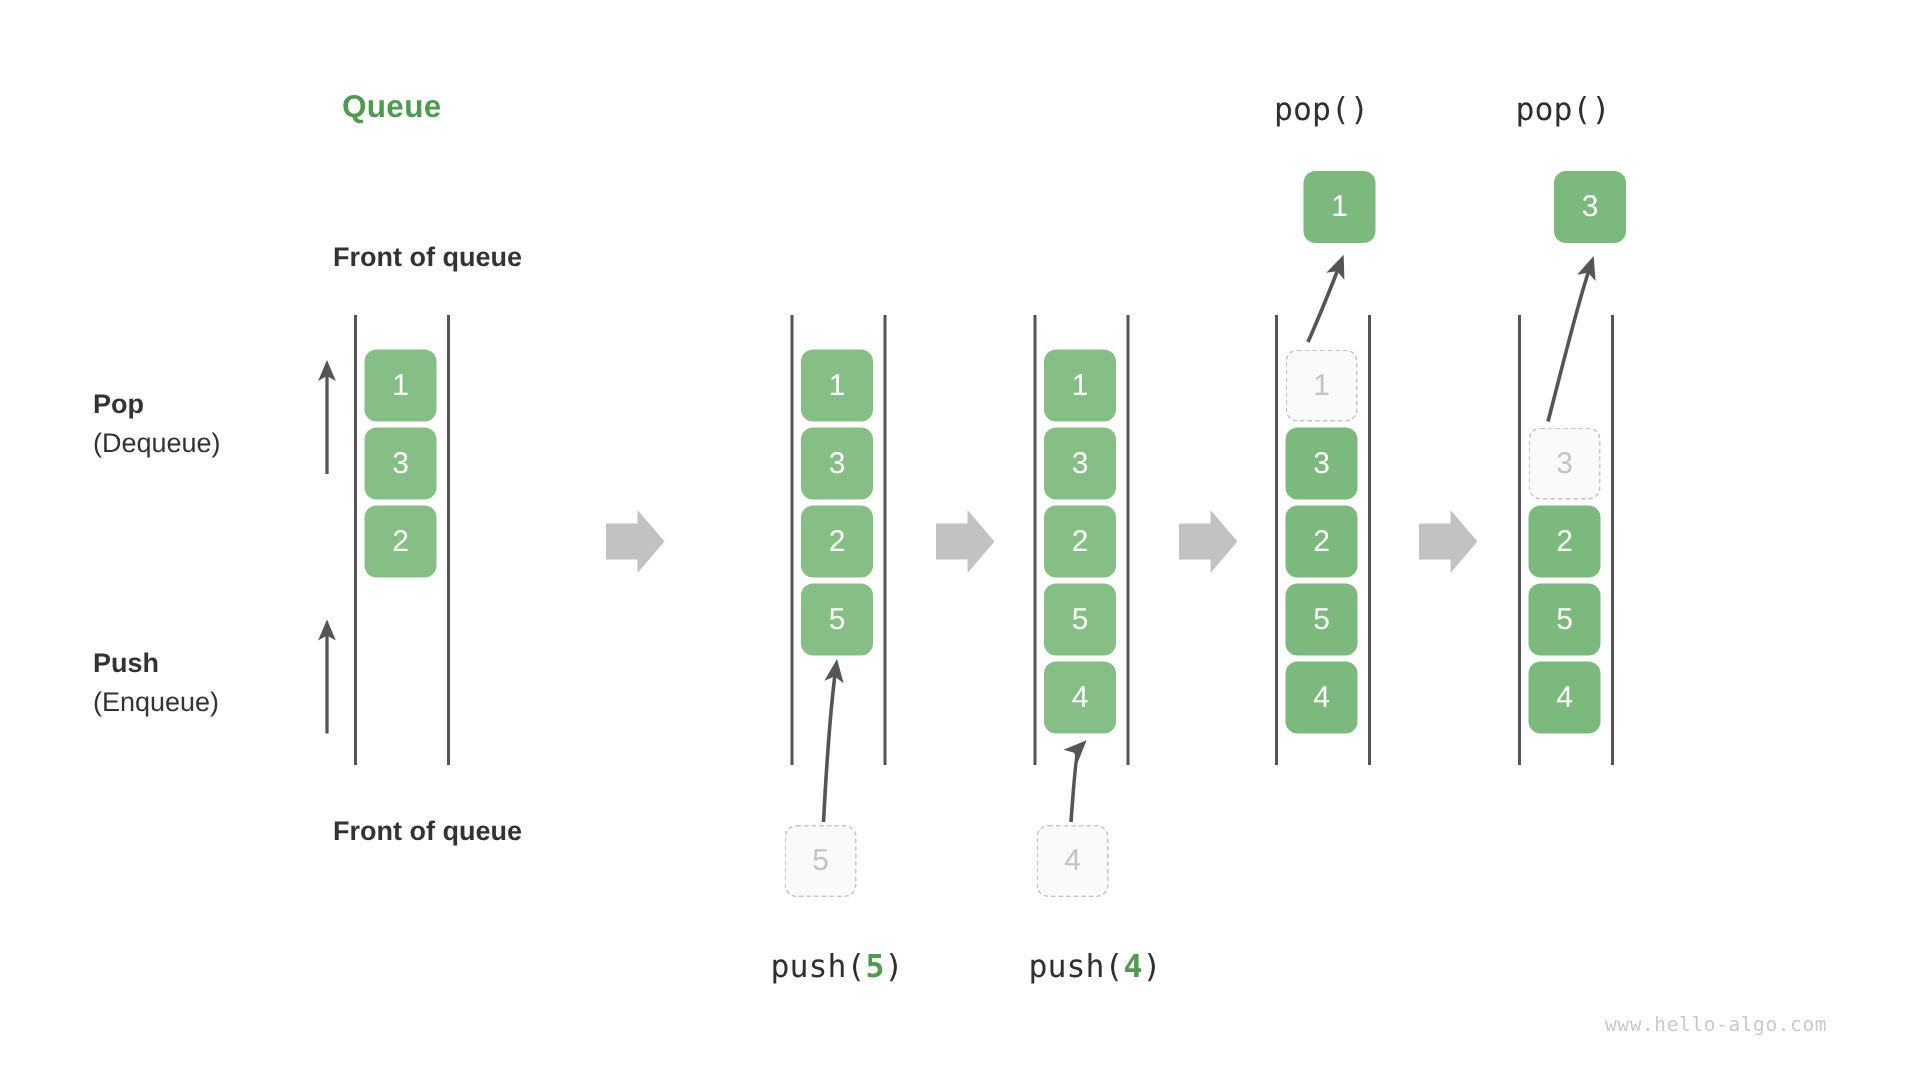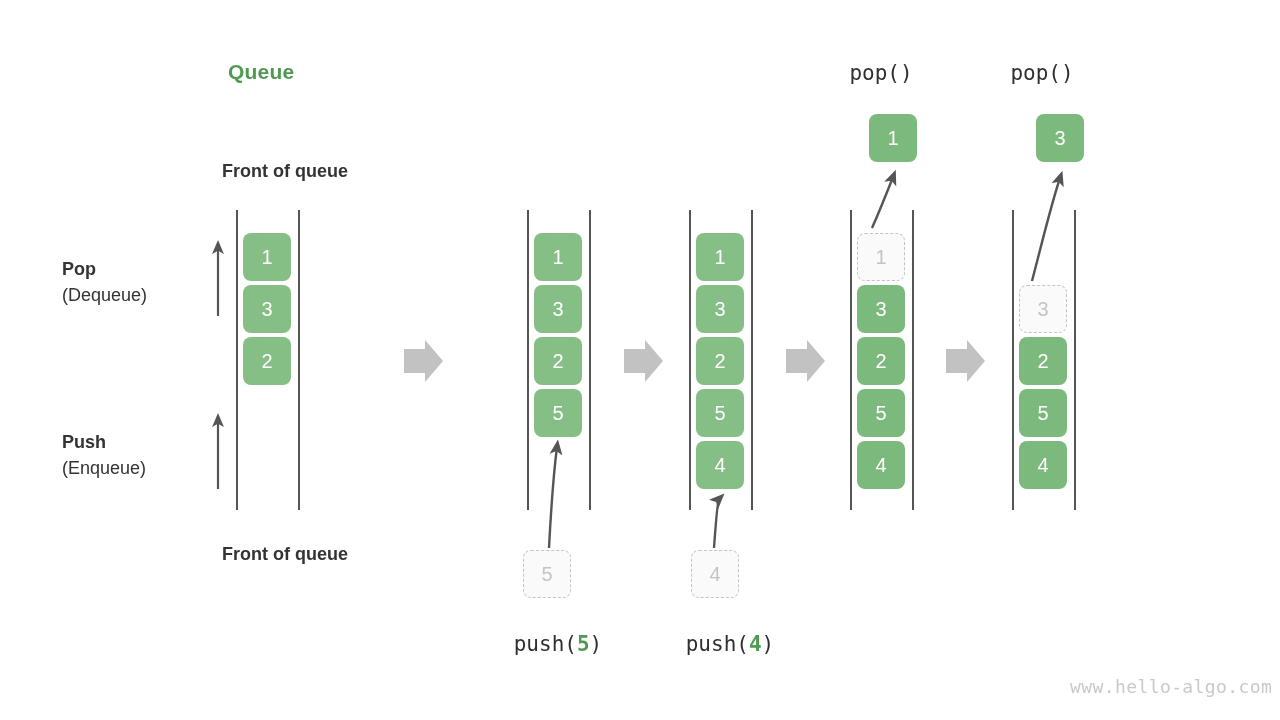"www.hello-algo.com" .watermark { font-size: 18px -> 13px }
